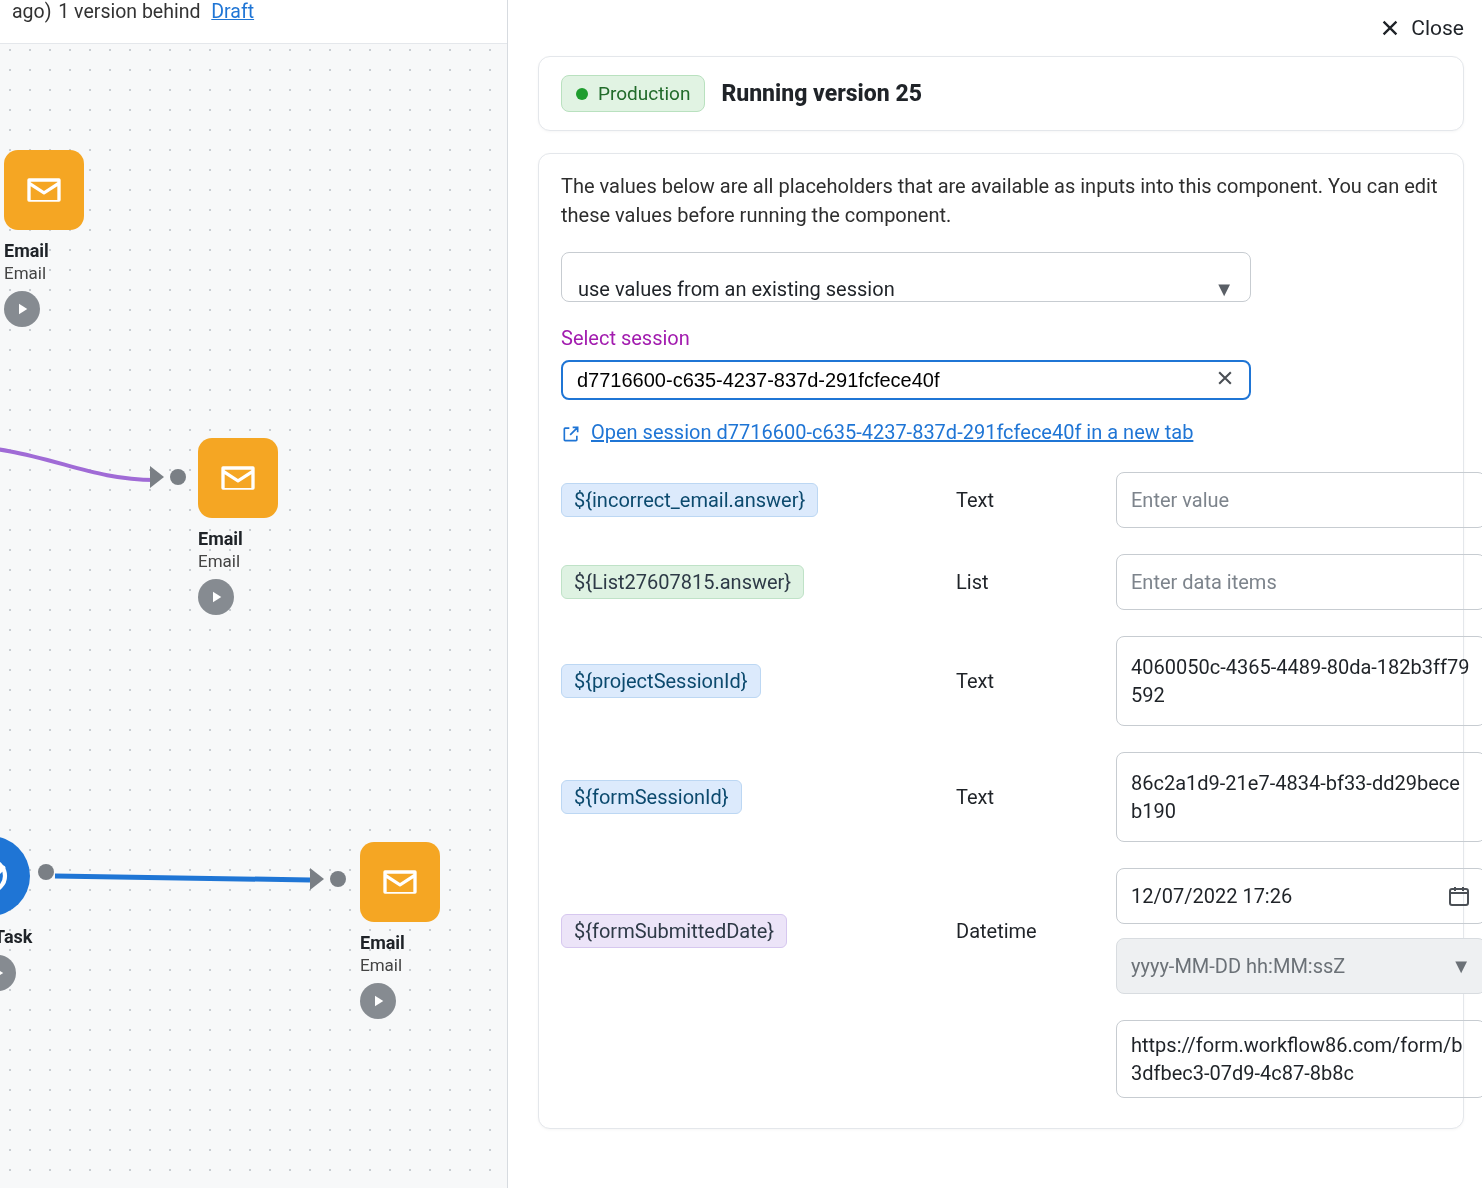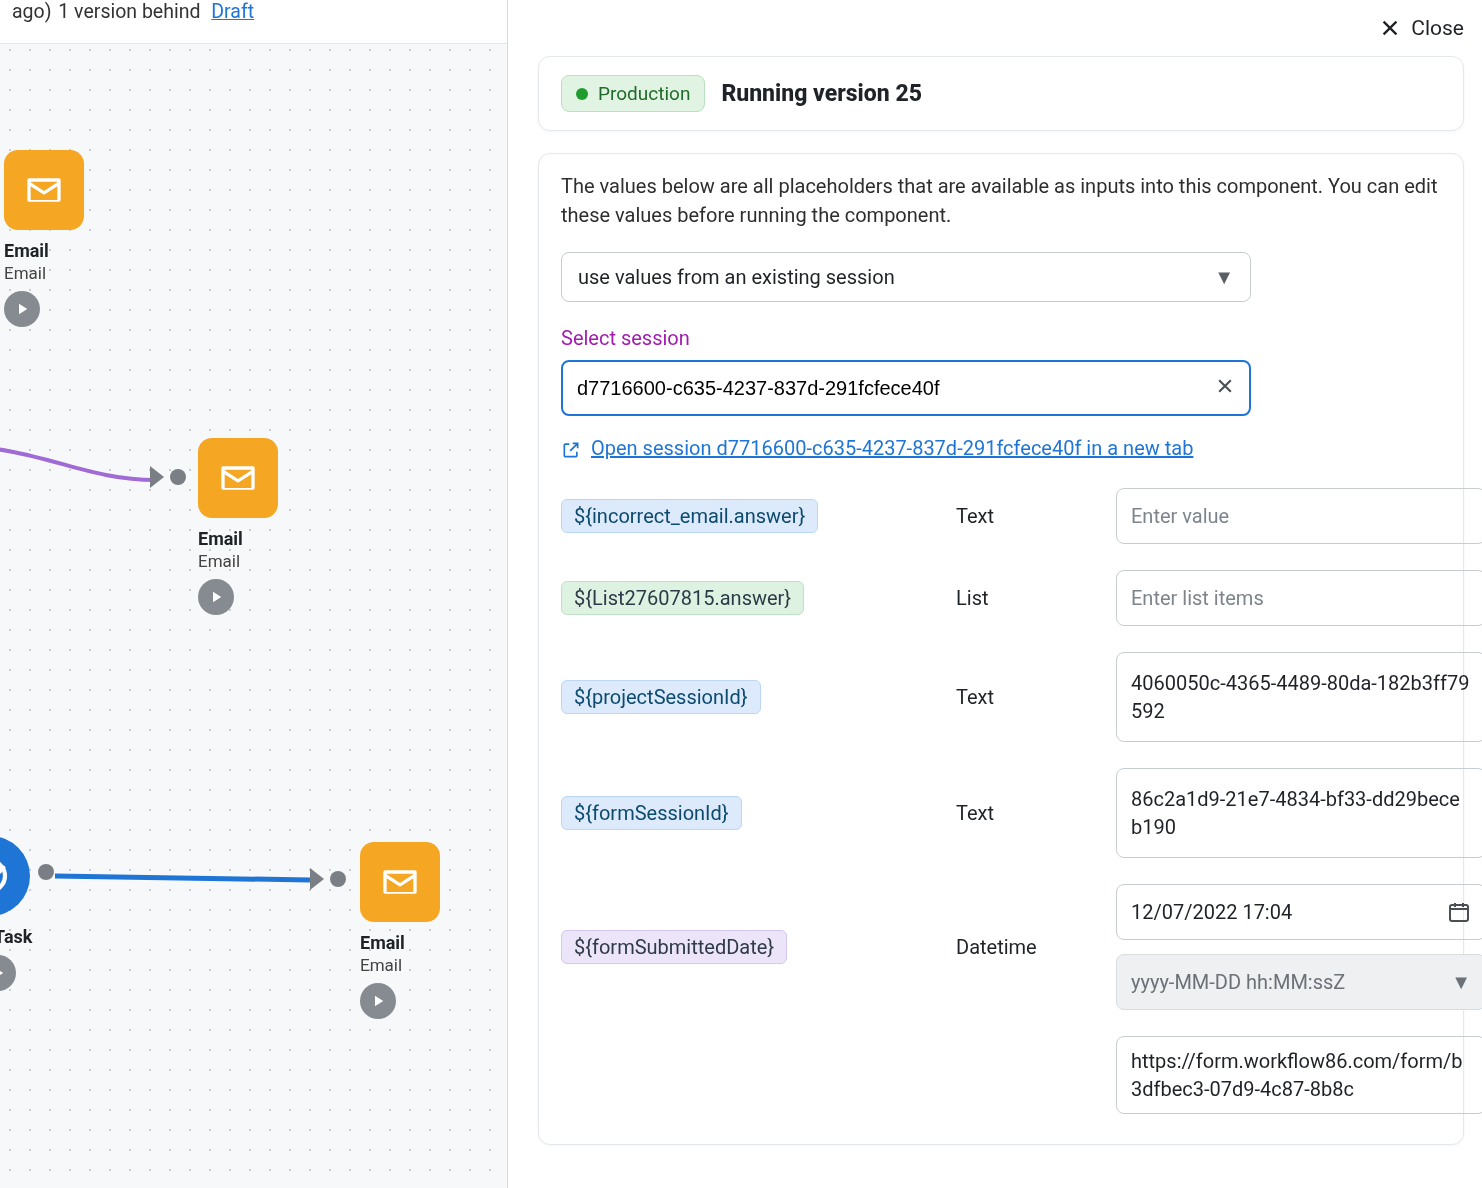"use values from an existing" .select-box { align-items: center -> flex-end }
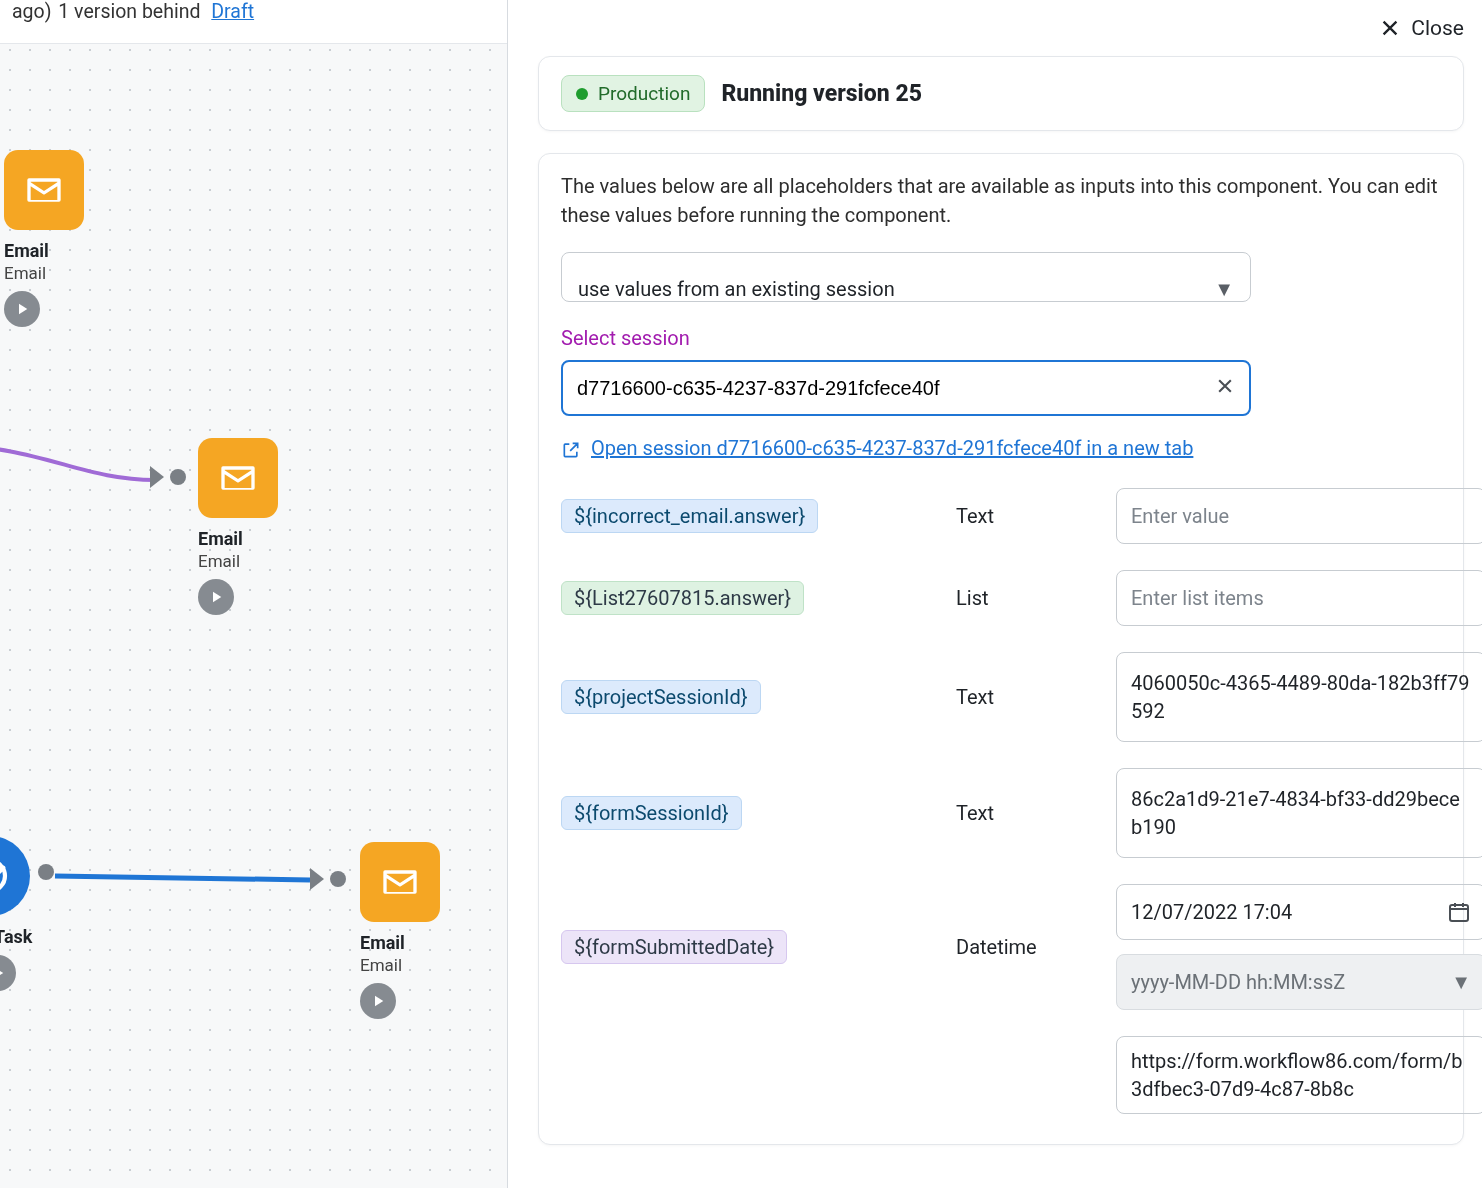"d7716600-c635-4237-837d-291fcfece40f" .session-input { height: 56px -> 40px }
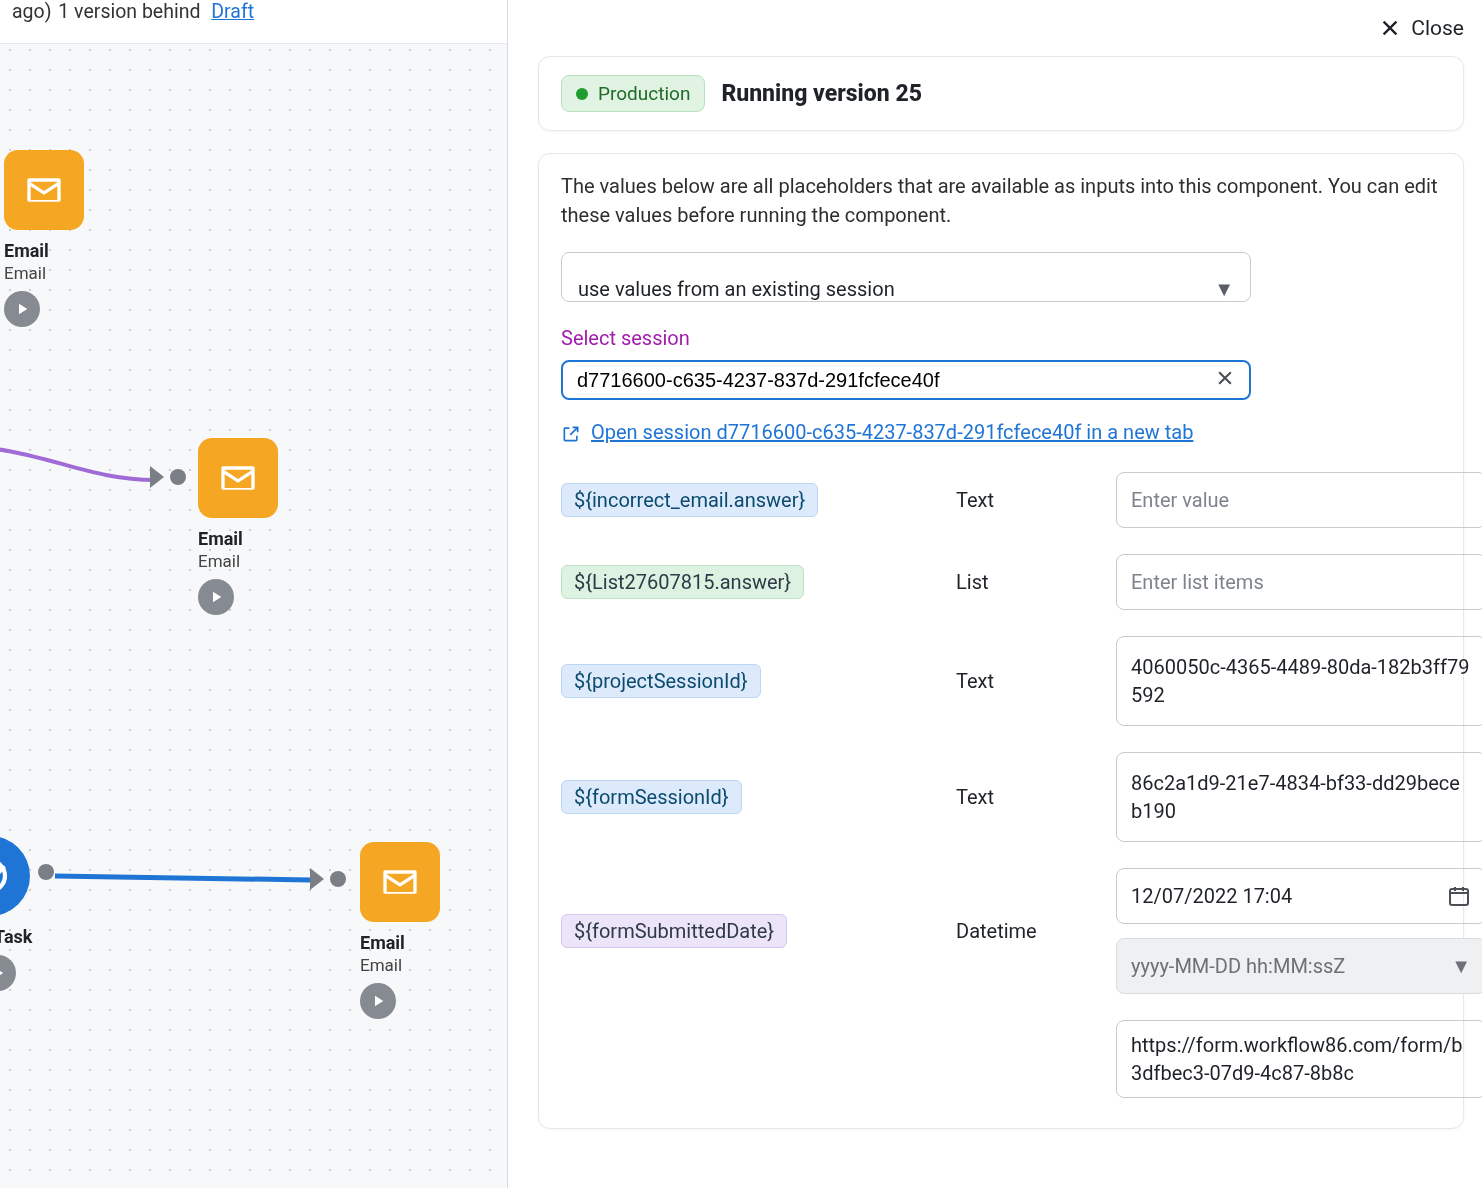"Enter list items" span.value-empty { text: list -> data }
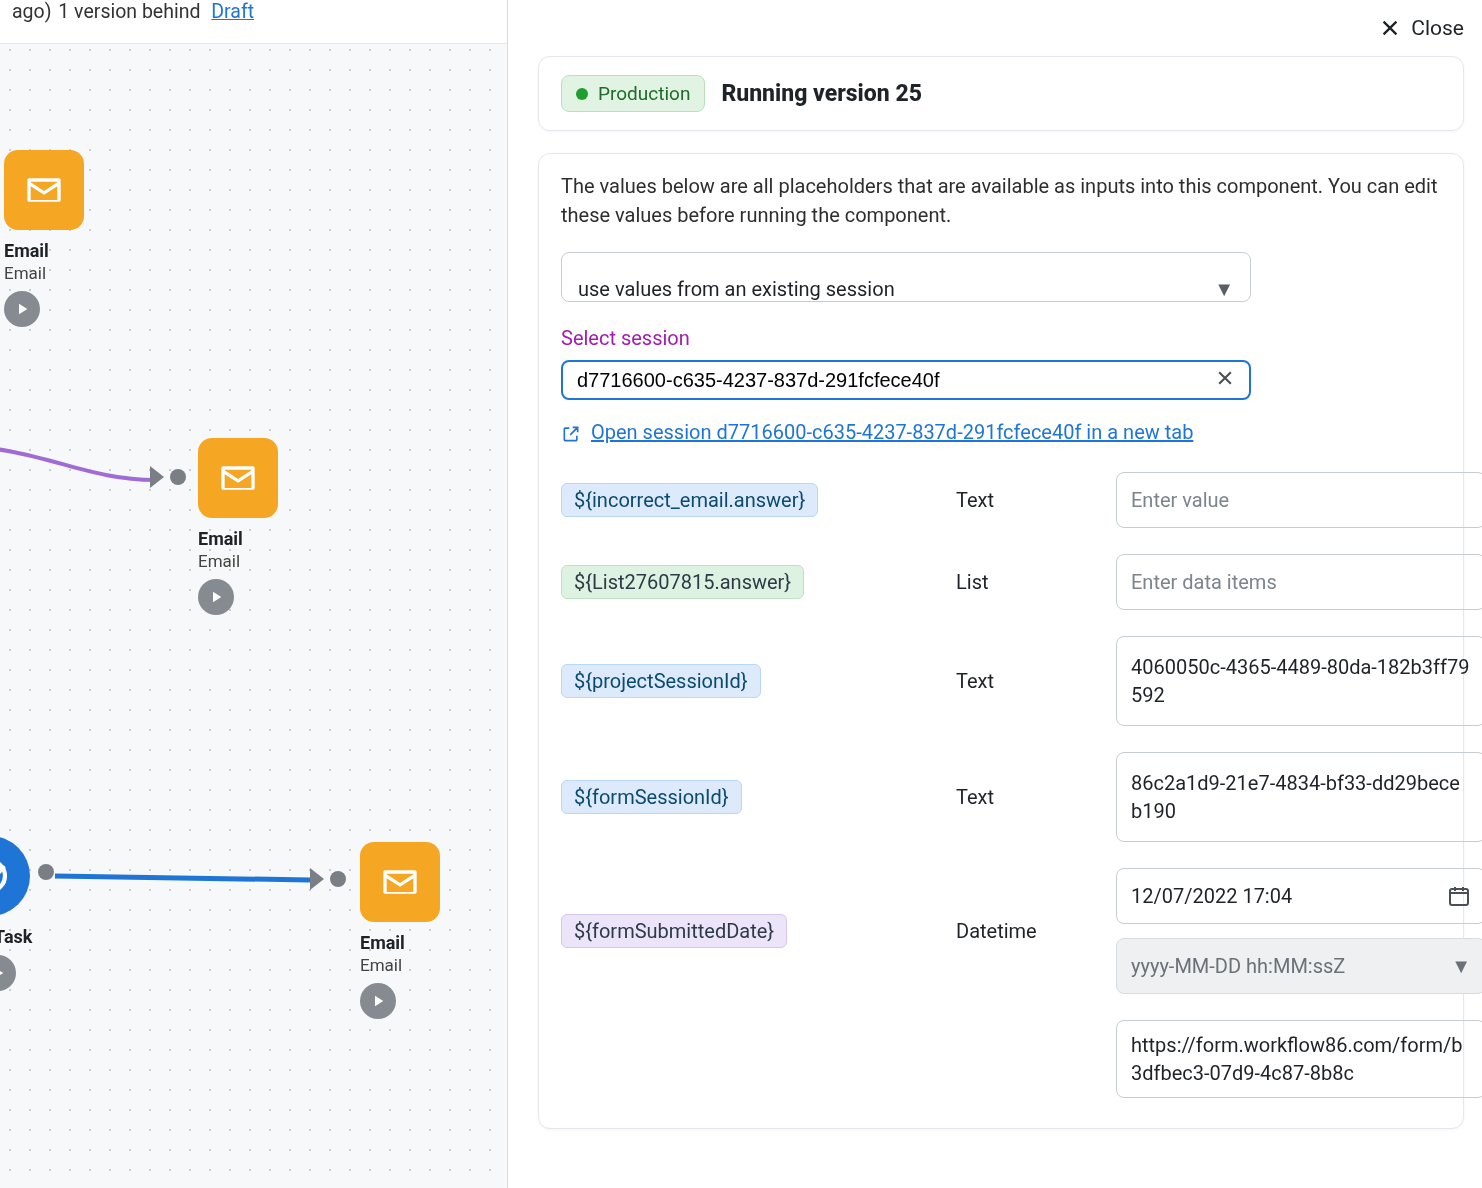"12/07/2022 17:04" span.grow { text: 17:04 -> 17:26 }
